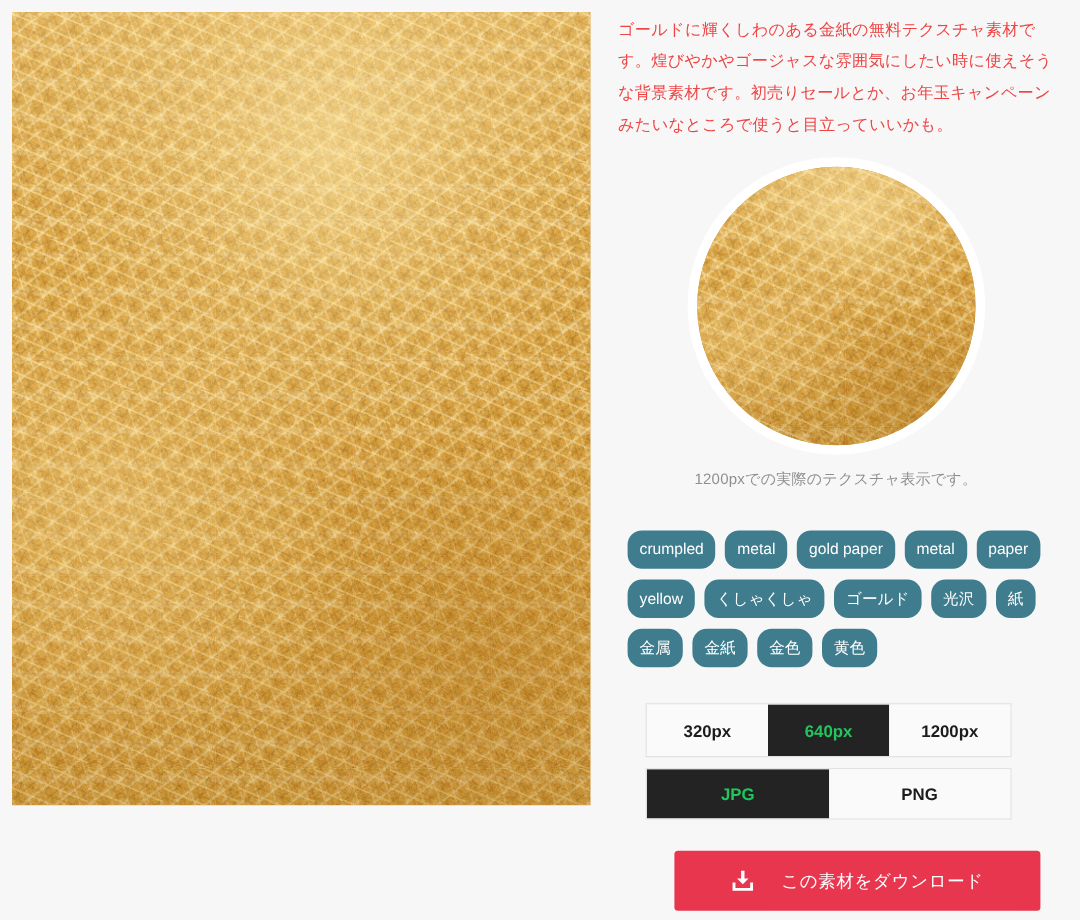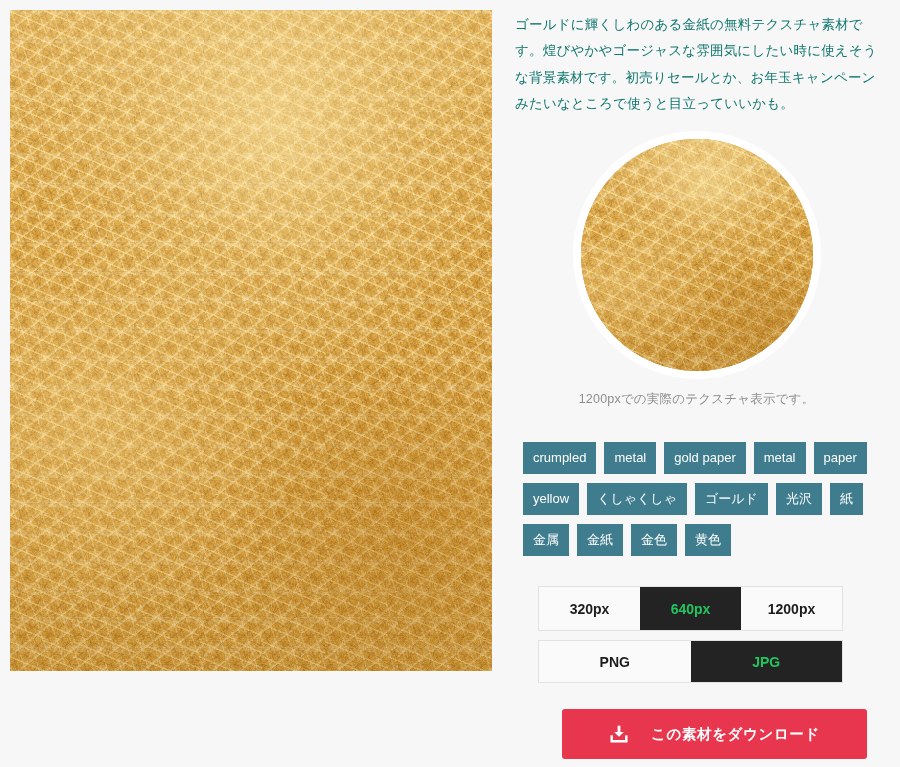"ゴールドに輝くしわのある金紙の無料テクスチャ素材です。煌びやかやゴージャスな雰囲" .description { color: #0f766e -> #ef4444 }
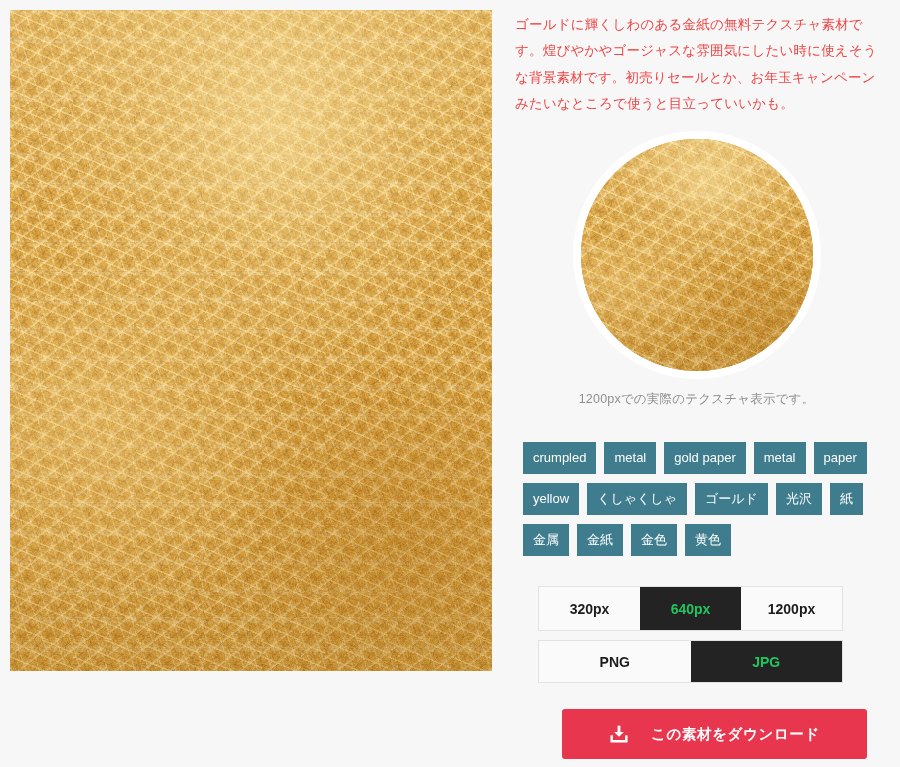"crumpled" .tag { border-radius: 0 -> 12px }
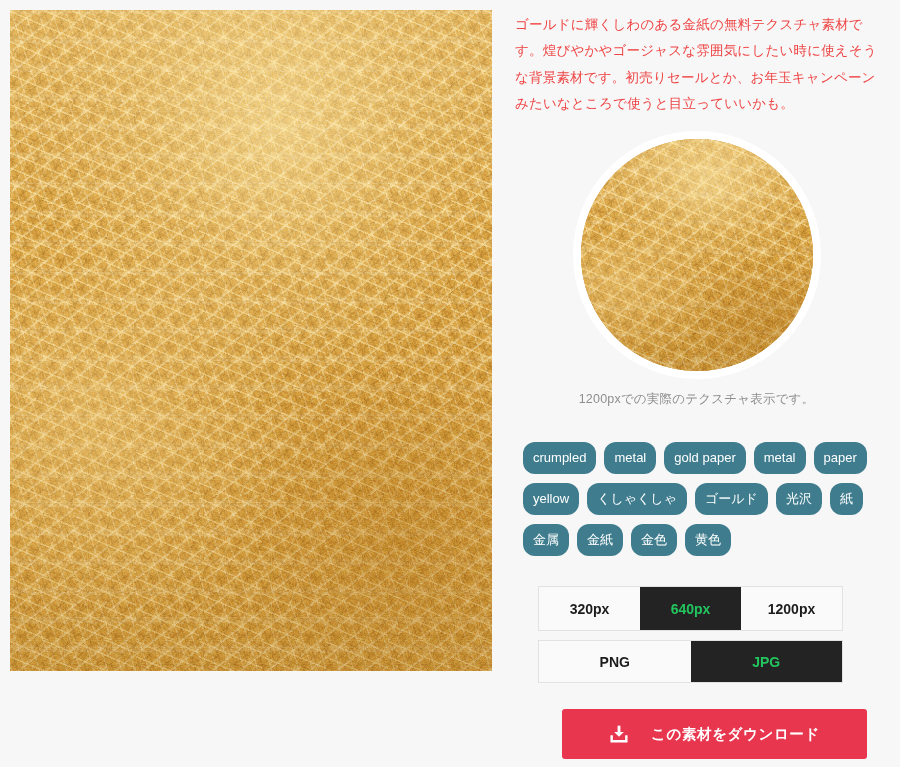"PNG" div.seg-item { order: before "JPG" -> after "JPG" }
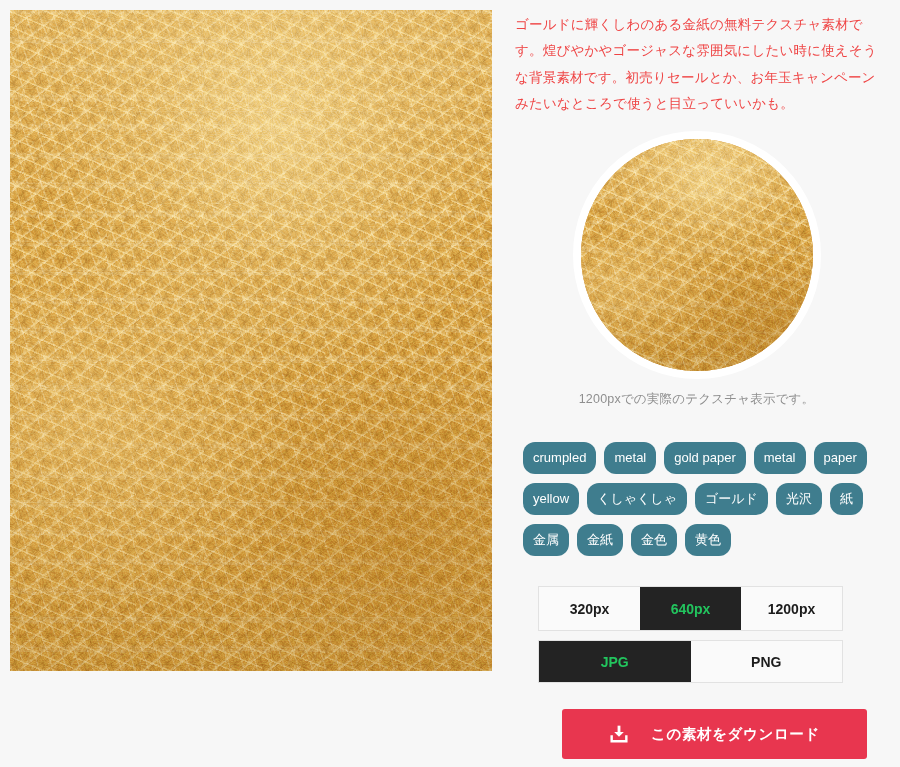"この素材をダウンロード" .dl-button { font-weight: bold -> normal }
